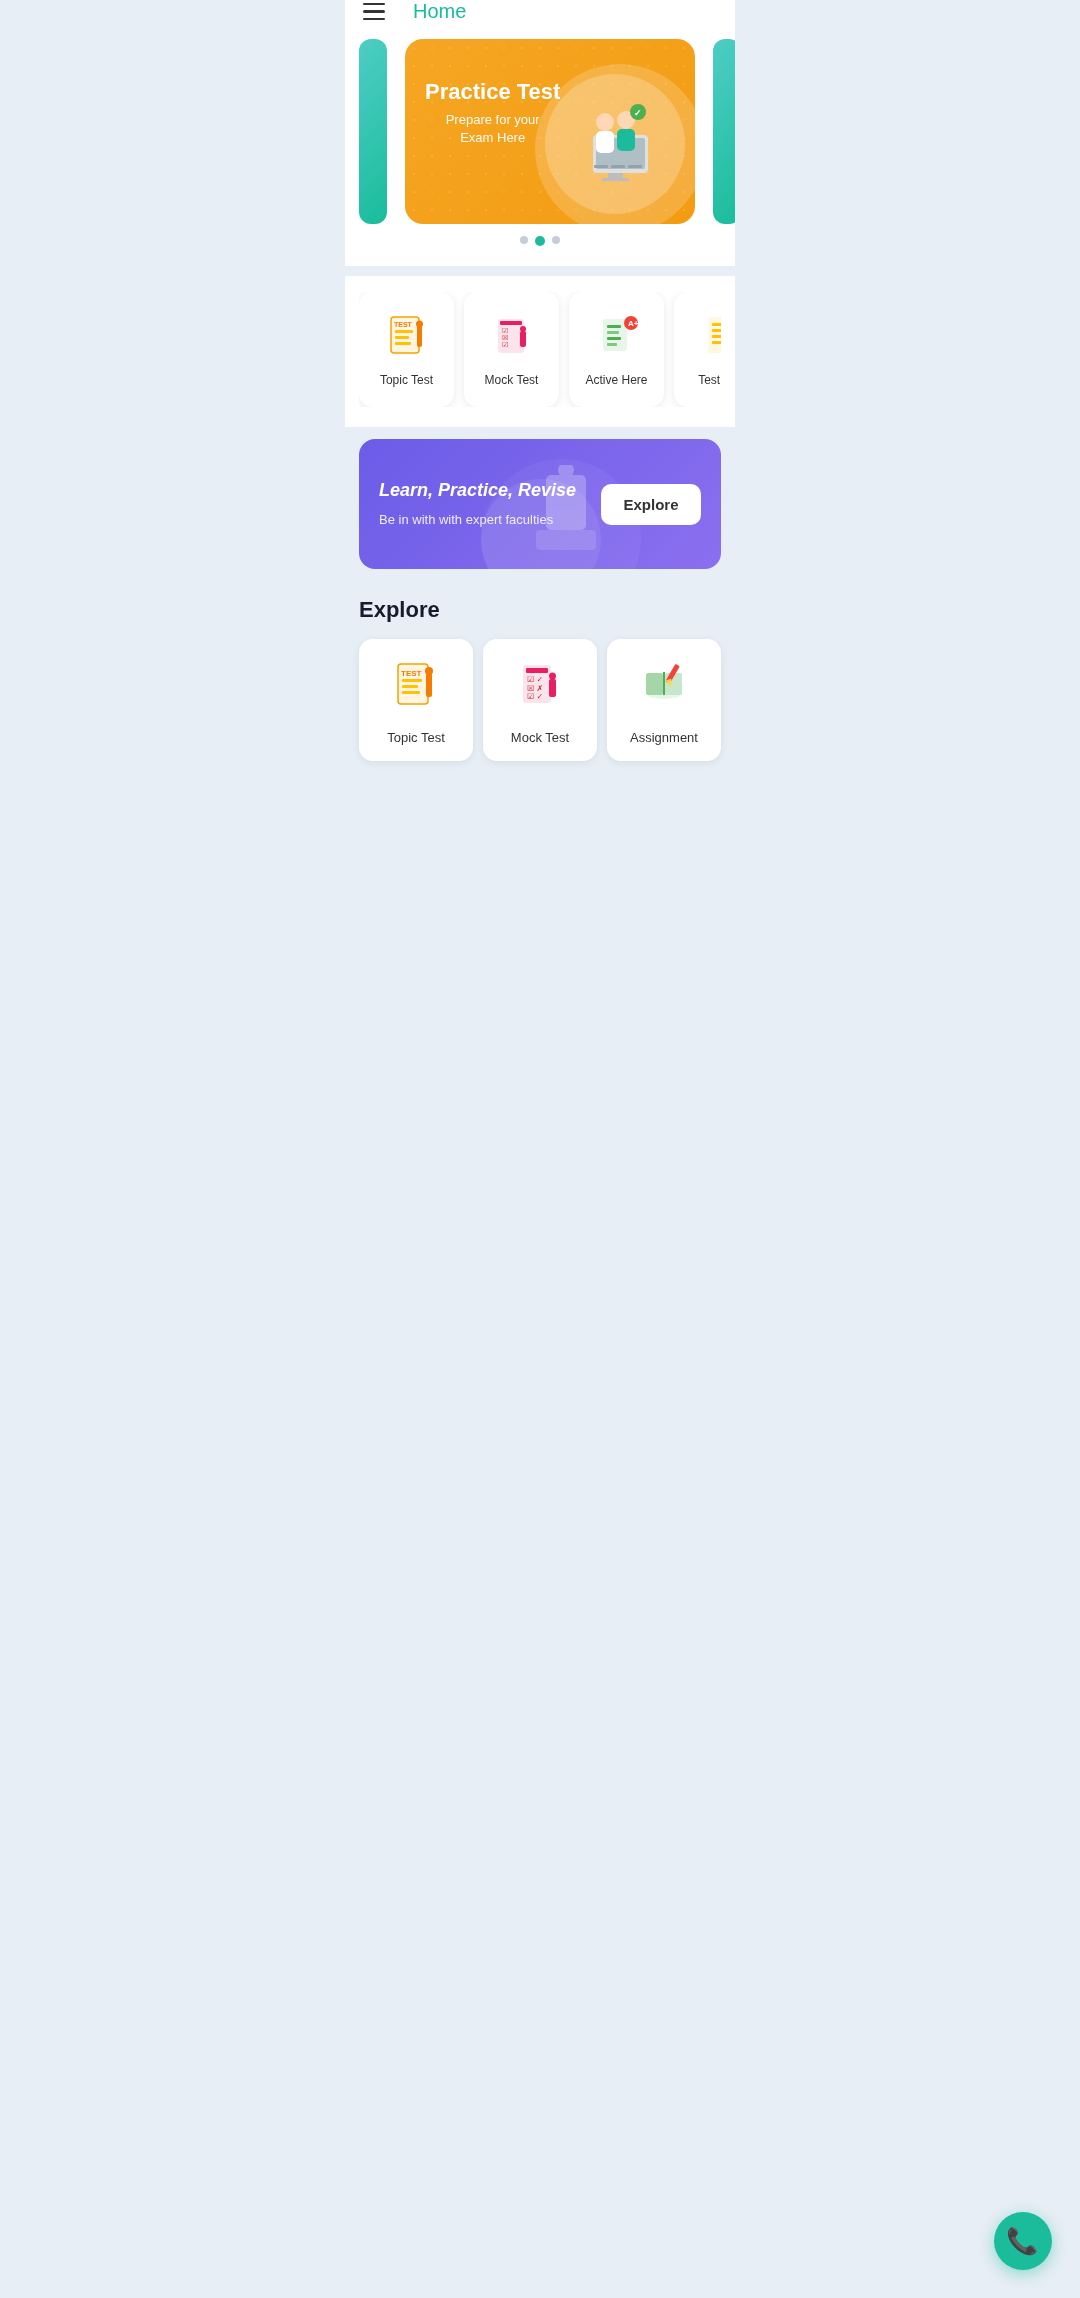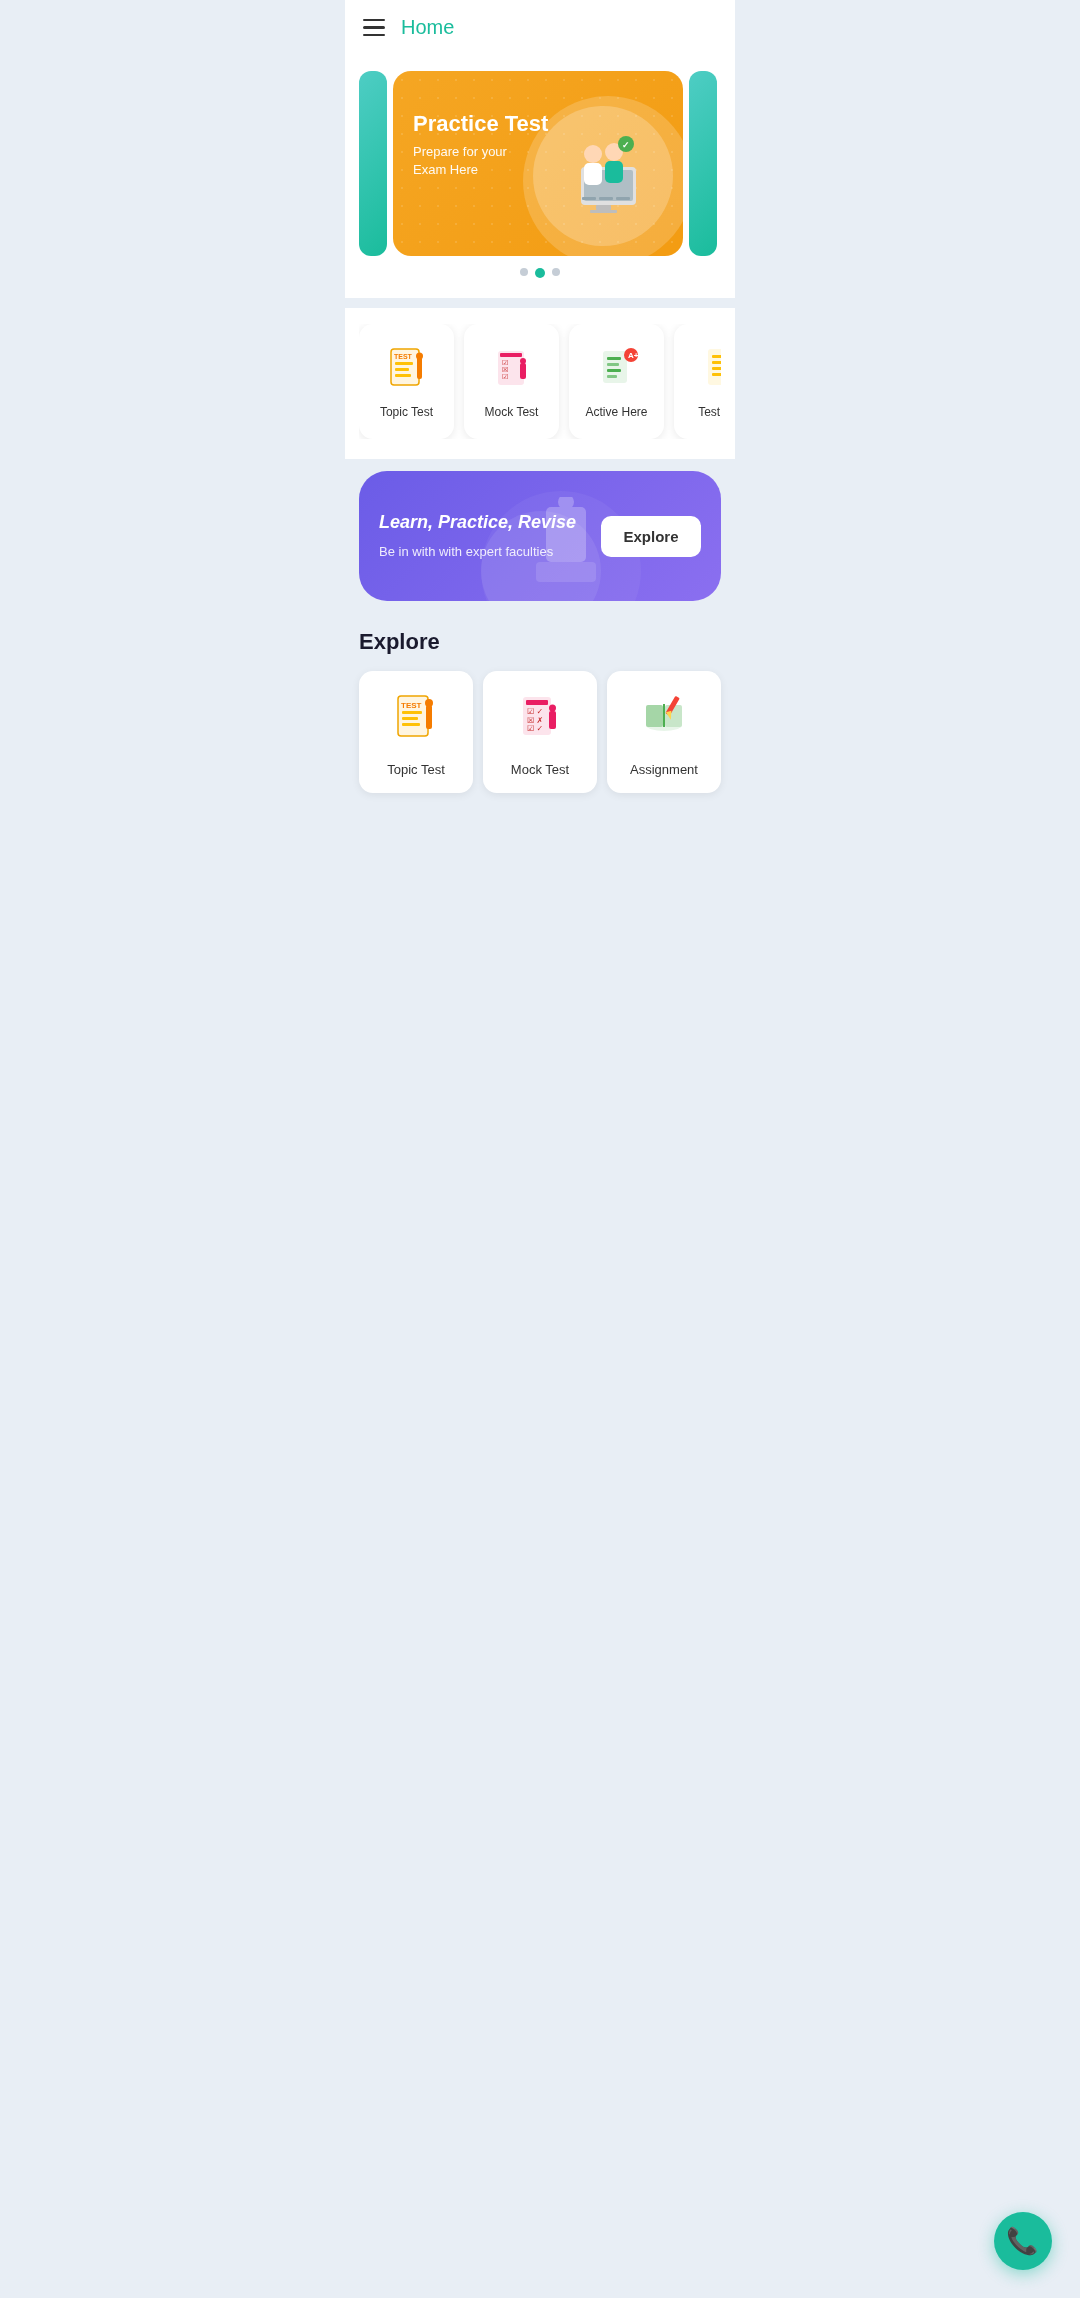"Home" .header { gap: 16px -> 28px; padding: 16px 18px -> 0 18px }
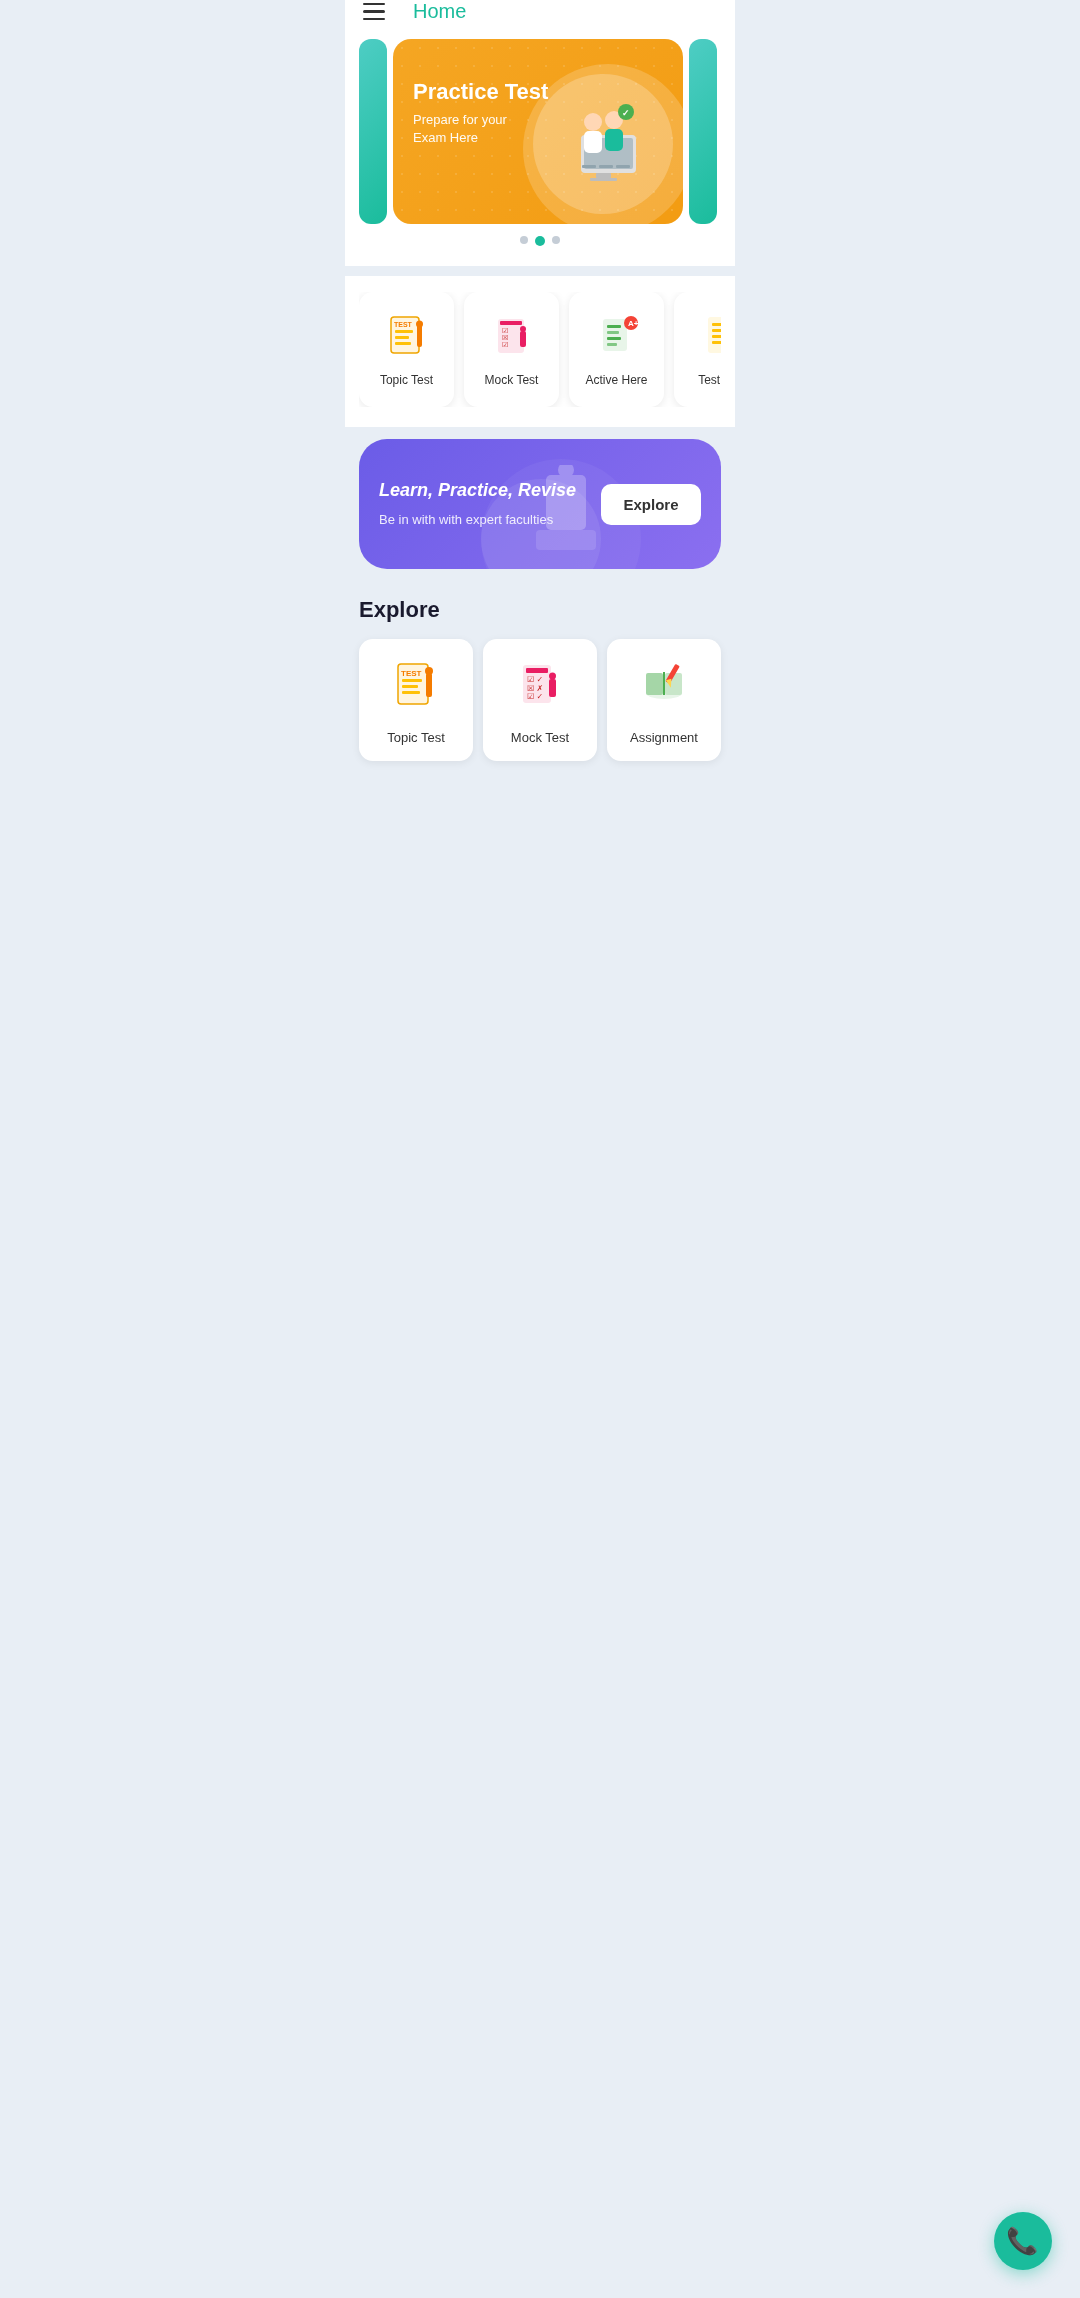"Practice Test" .carousel-track { gap: 6px -> 18px; text-align: none -> center }
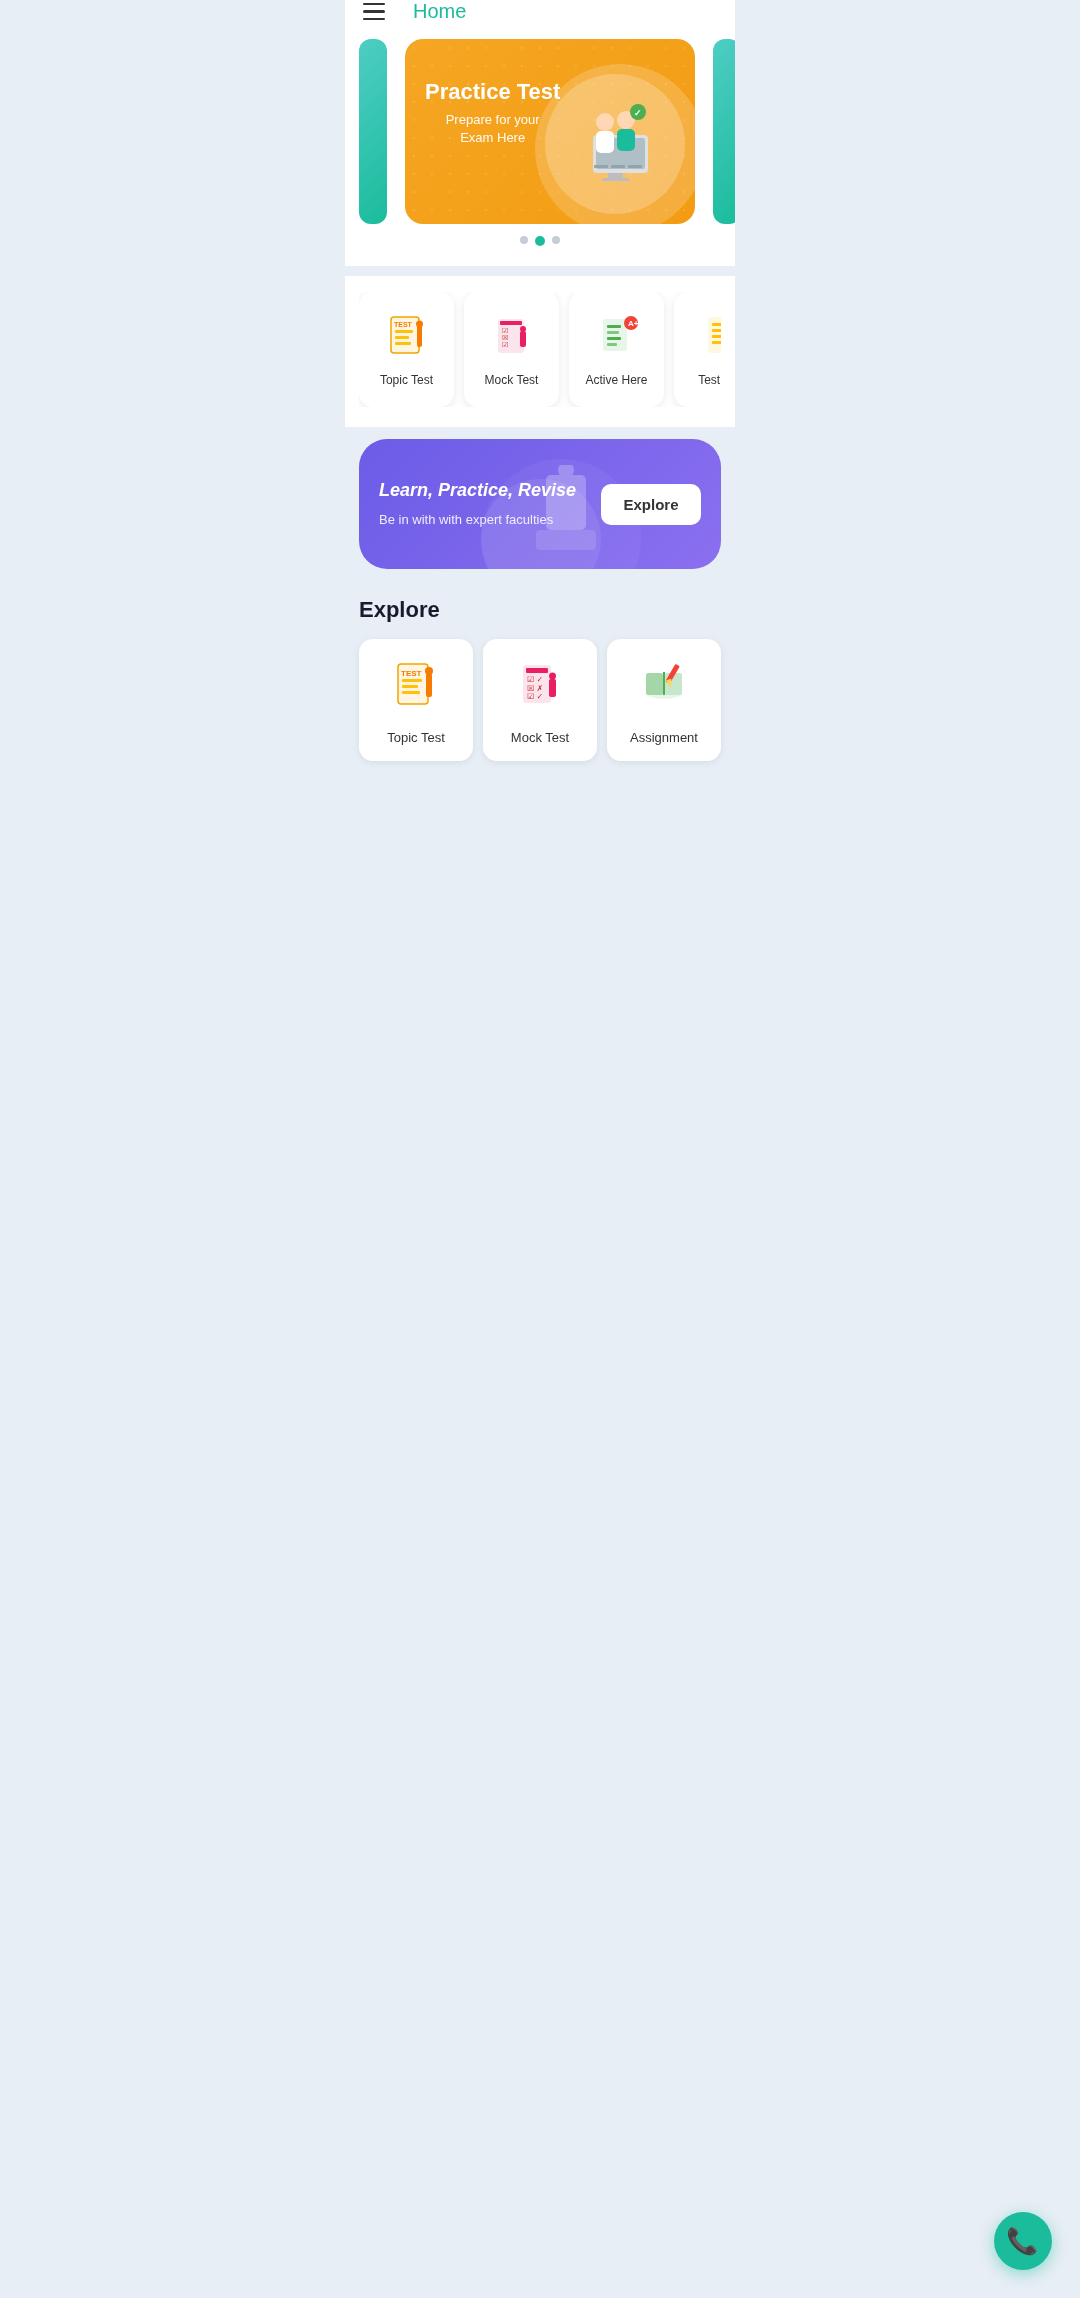"Learn, Practice, Revise" .banner-section { border-radius: 28px -> 16px }
